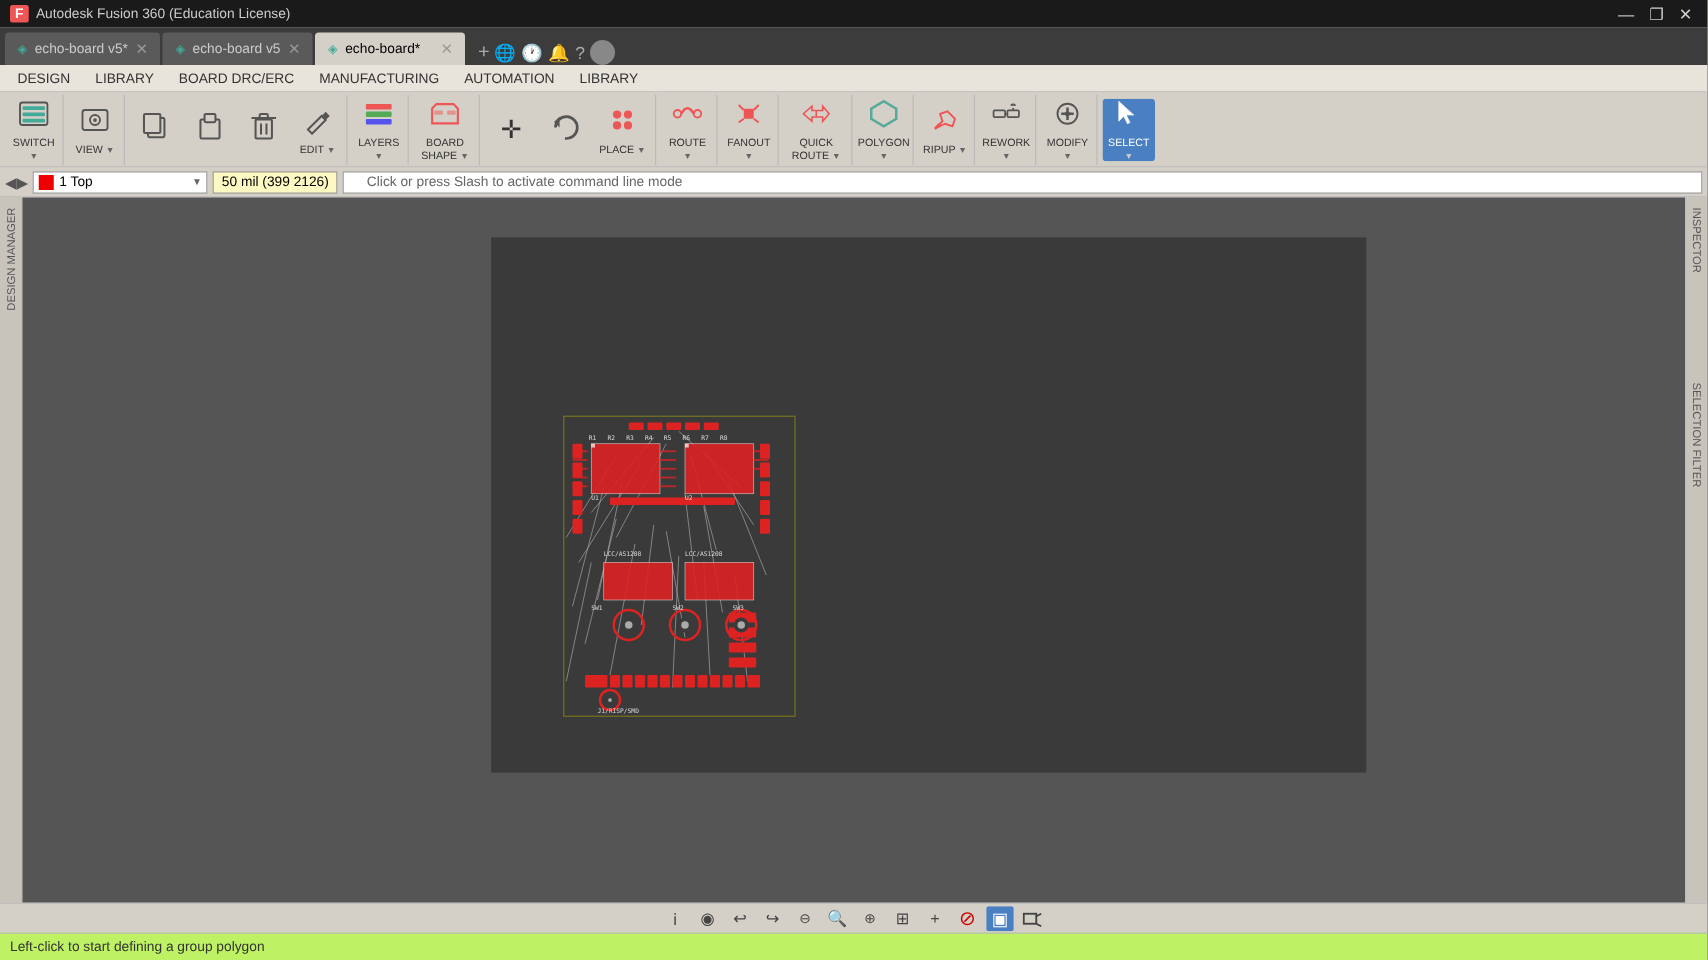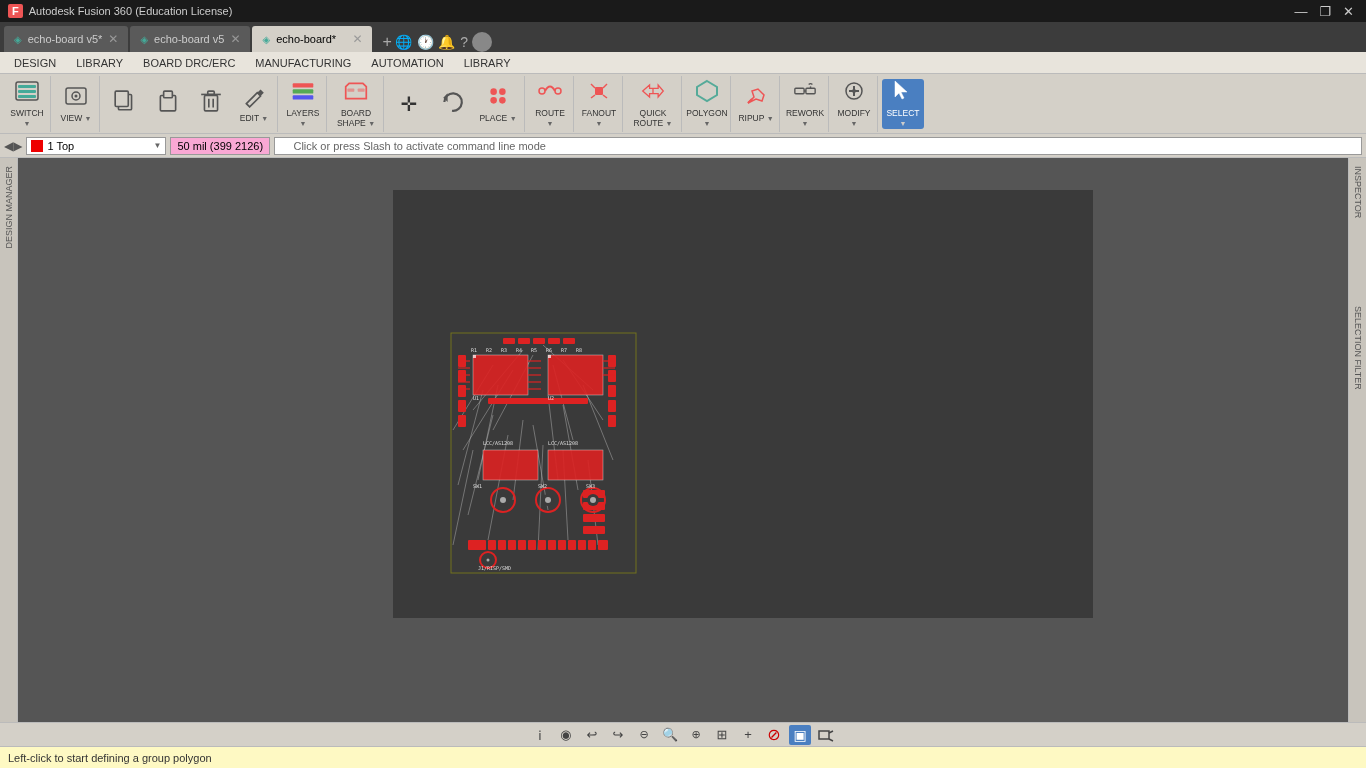"50 mil (399 2126)" .coord-display { background: #f9a8d4 -> #fef9c3 }
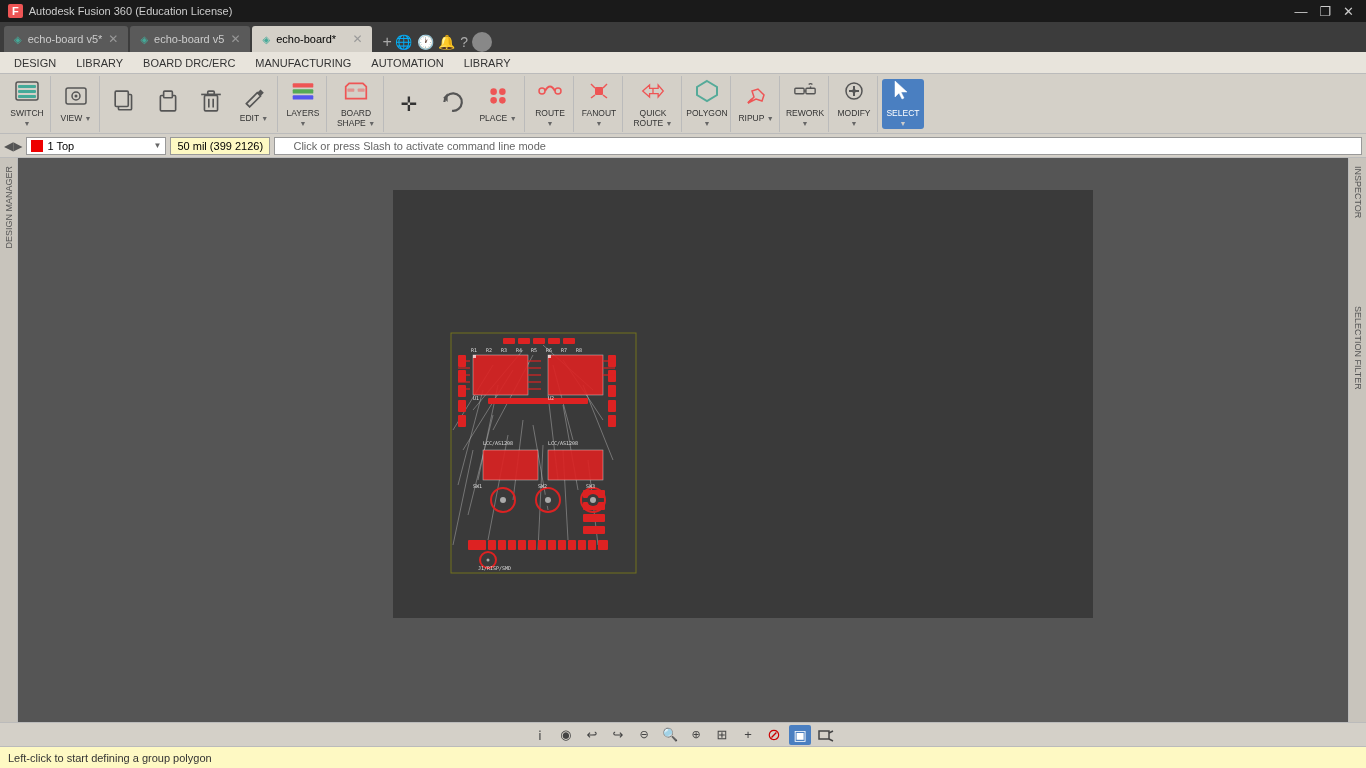"Left-click to start defining a" #status-bar { background: #fef9c3 -> #bef264 }
